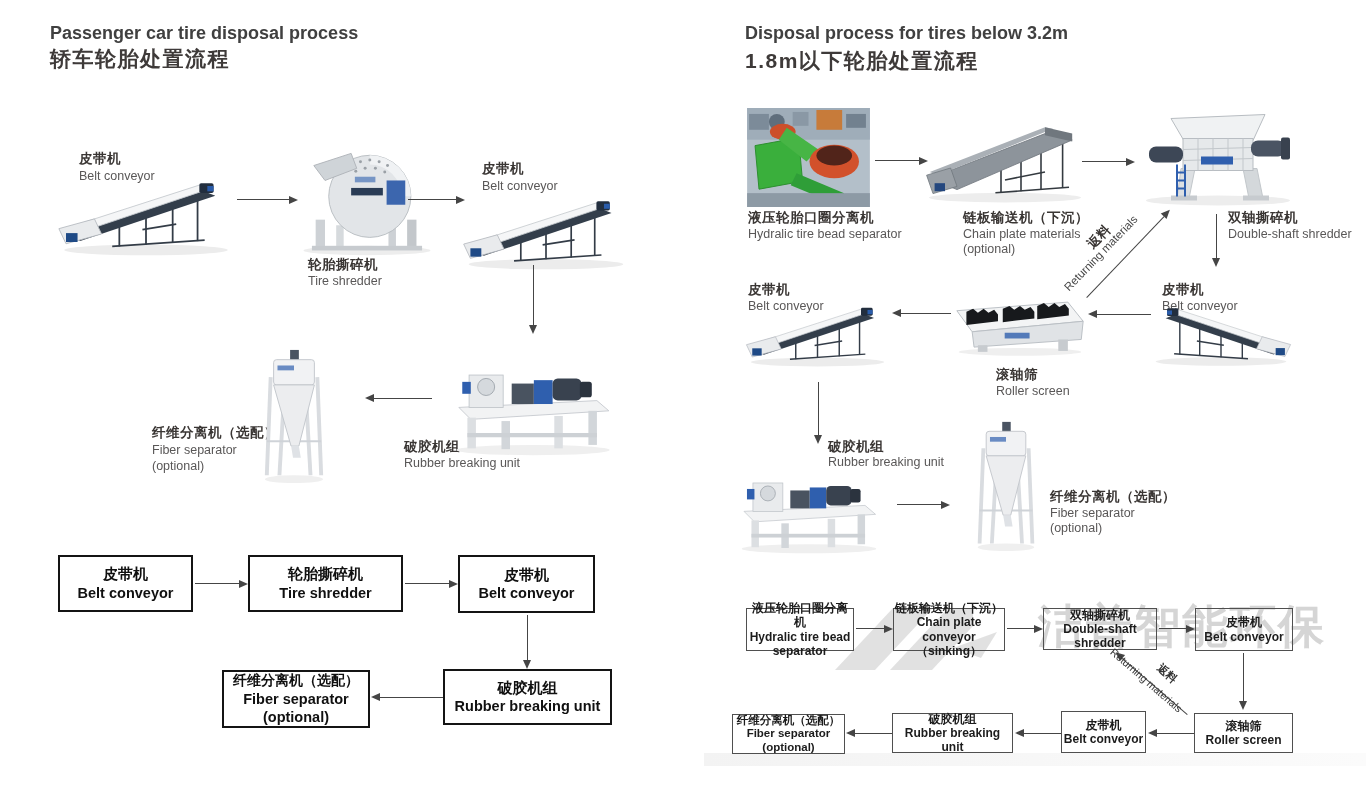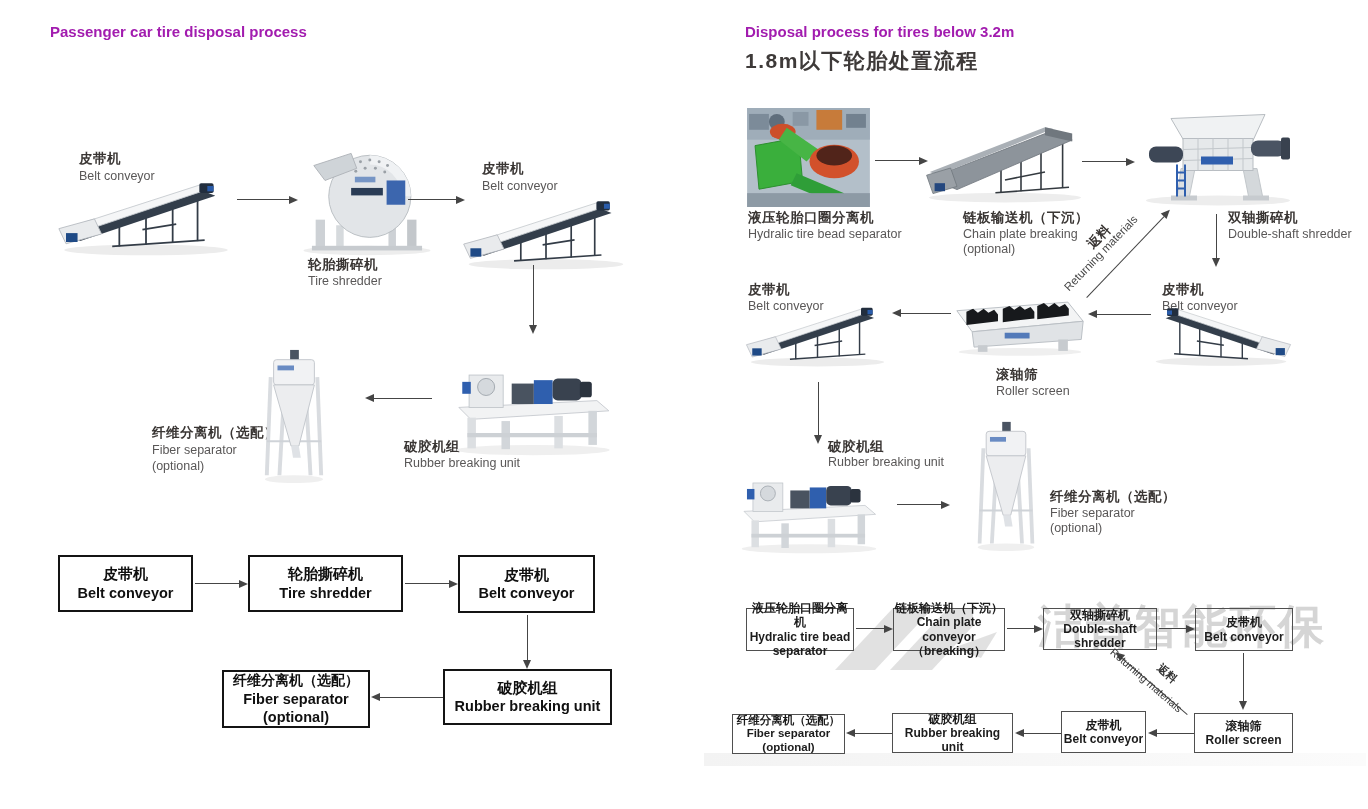"Passenger car tire disposal process" .t-en { color: #a21caf -> #404040; font-size: 15px -> 18px }
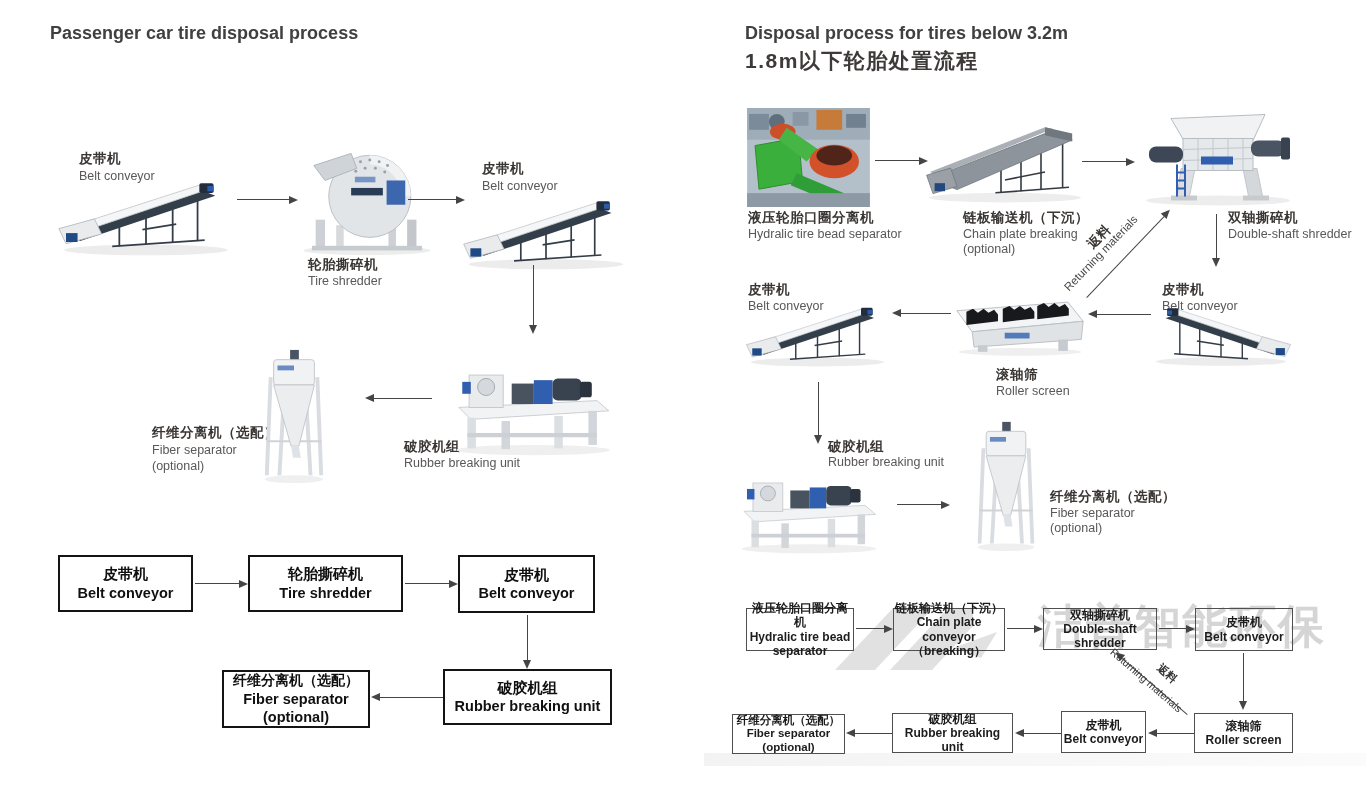"轿车轮胎处置流程" div.t-zh { html: none -> <div>轿车轮胎处置流程</div> }
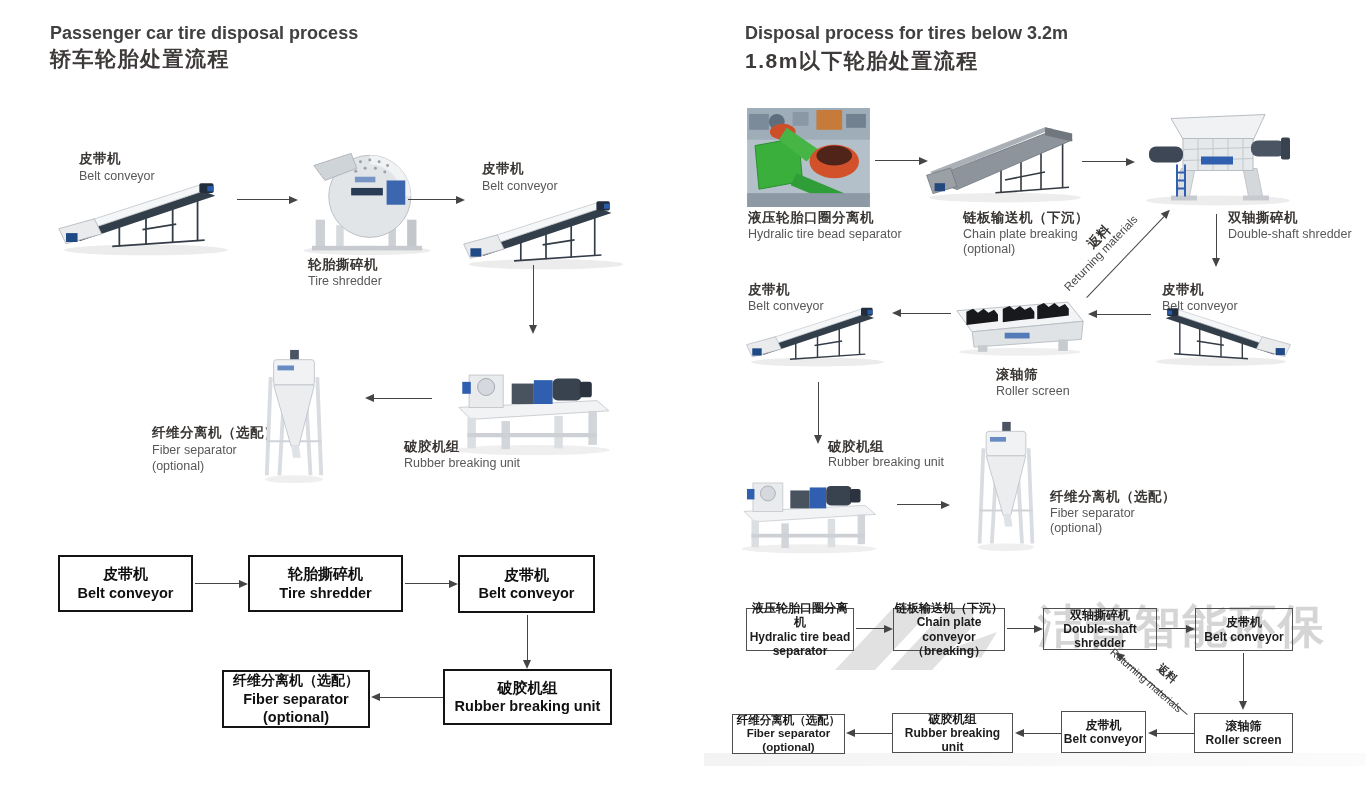"Chain plate breaking" div.le { text: breaking -> materials }
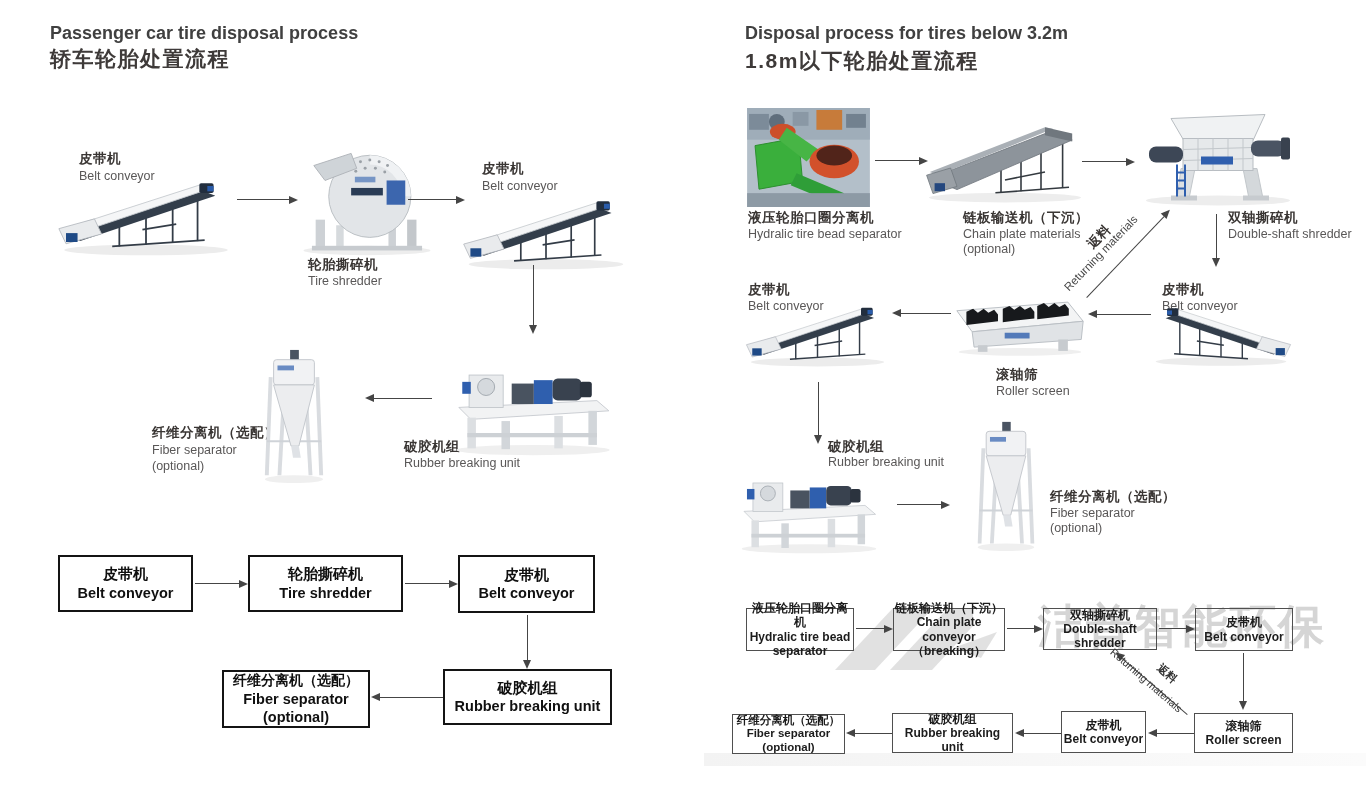"Chain plate conveyor（breaking）" div.fe { text: breaking -> sinking }
